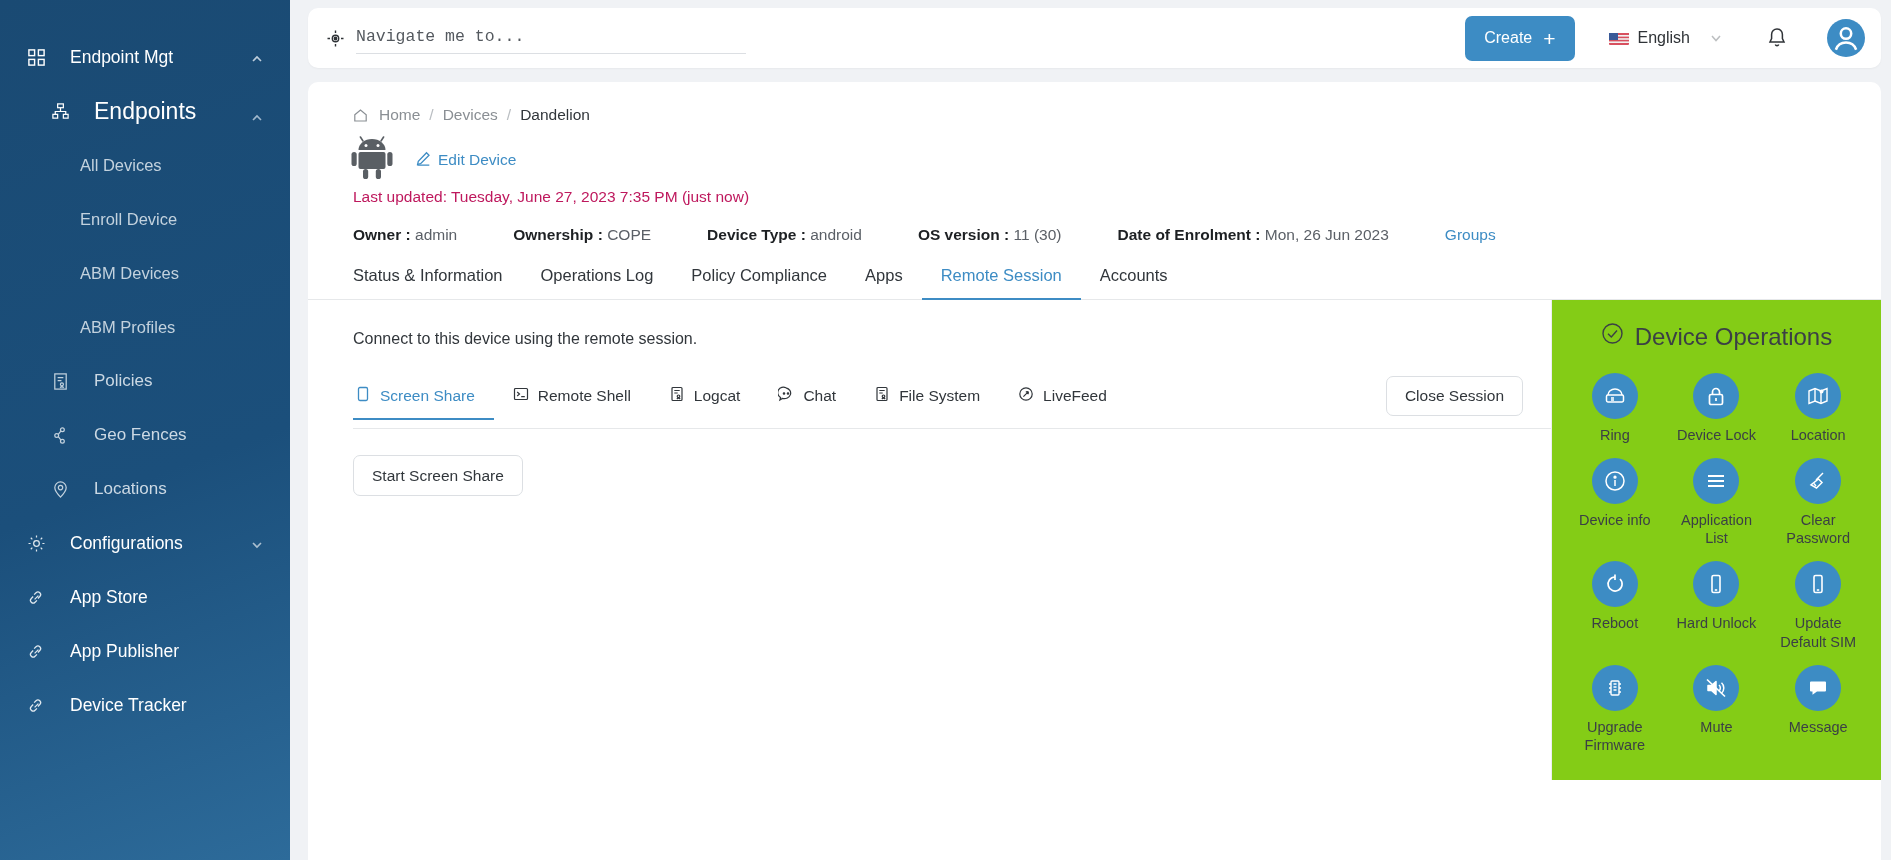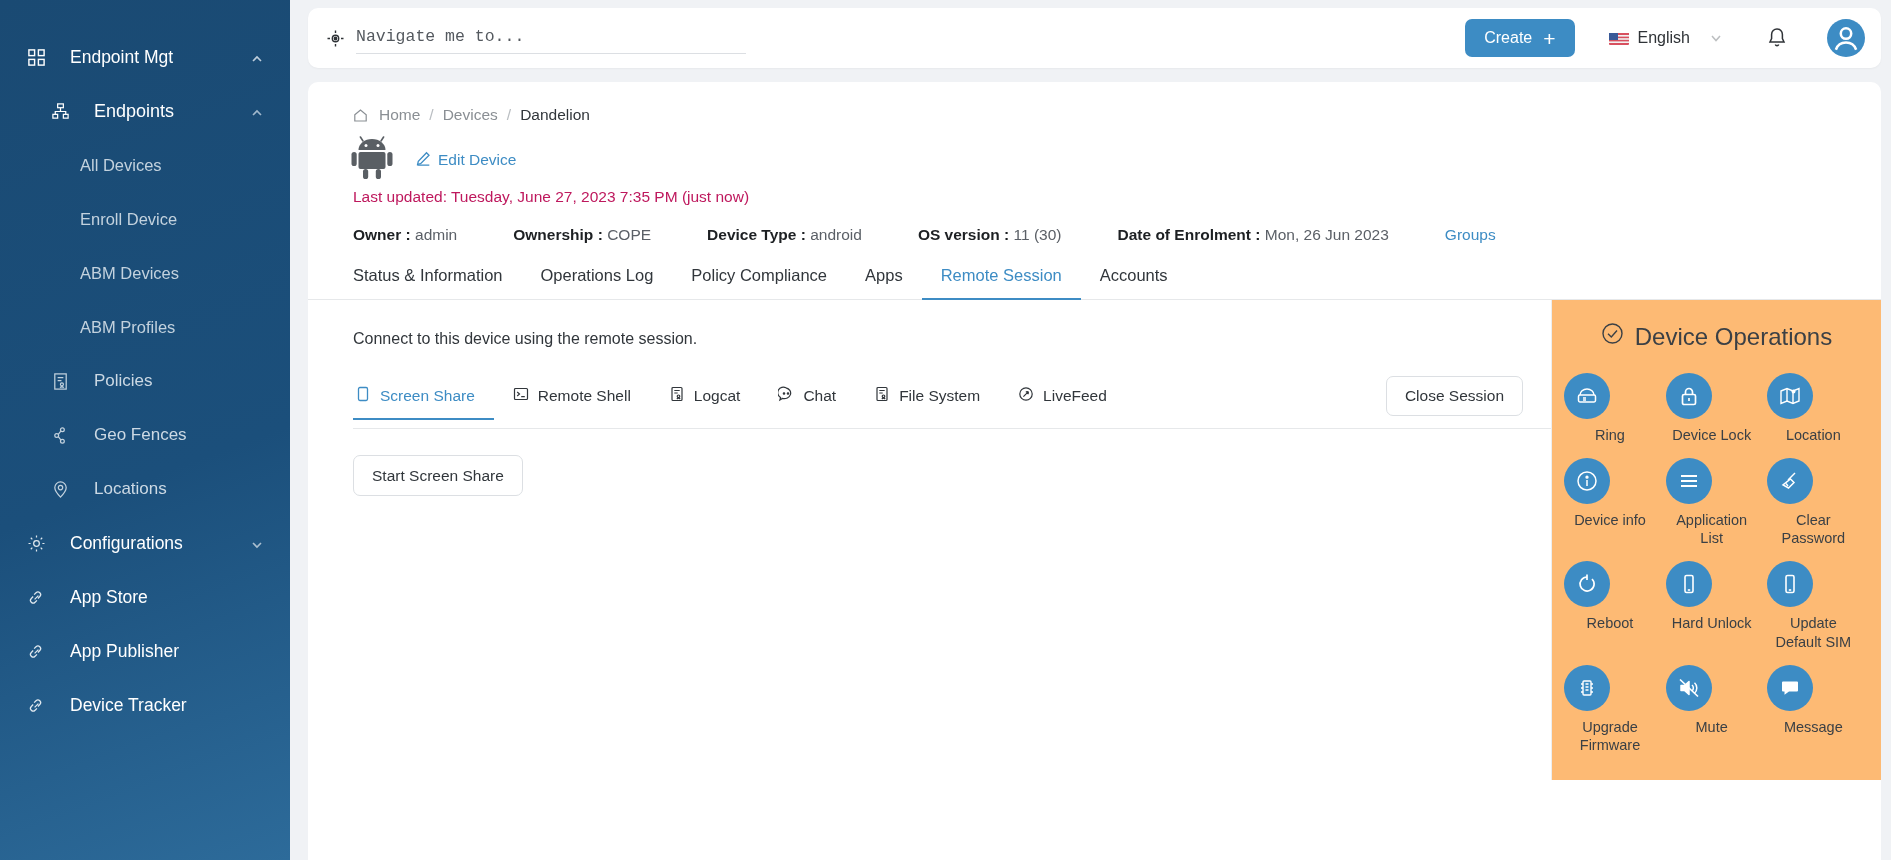"Create" .create-btn { height: 38px -> 45px }
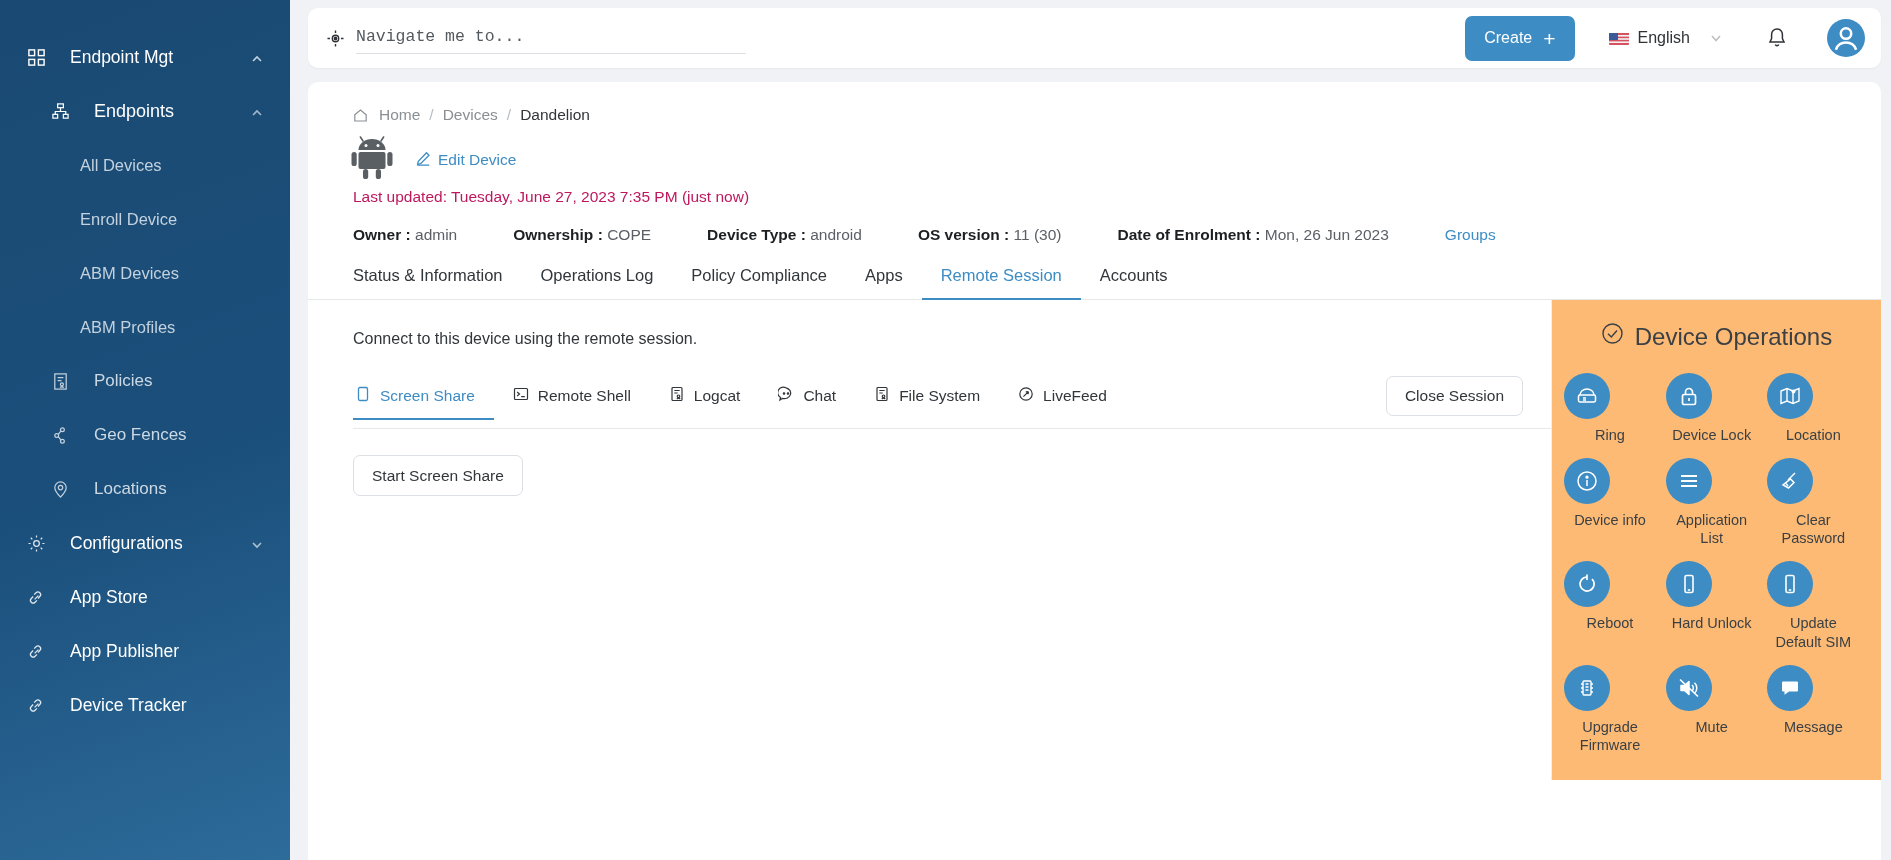"Endpoints" .nav-item.lvl1 { font-size: 18px -> 23px }
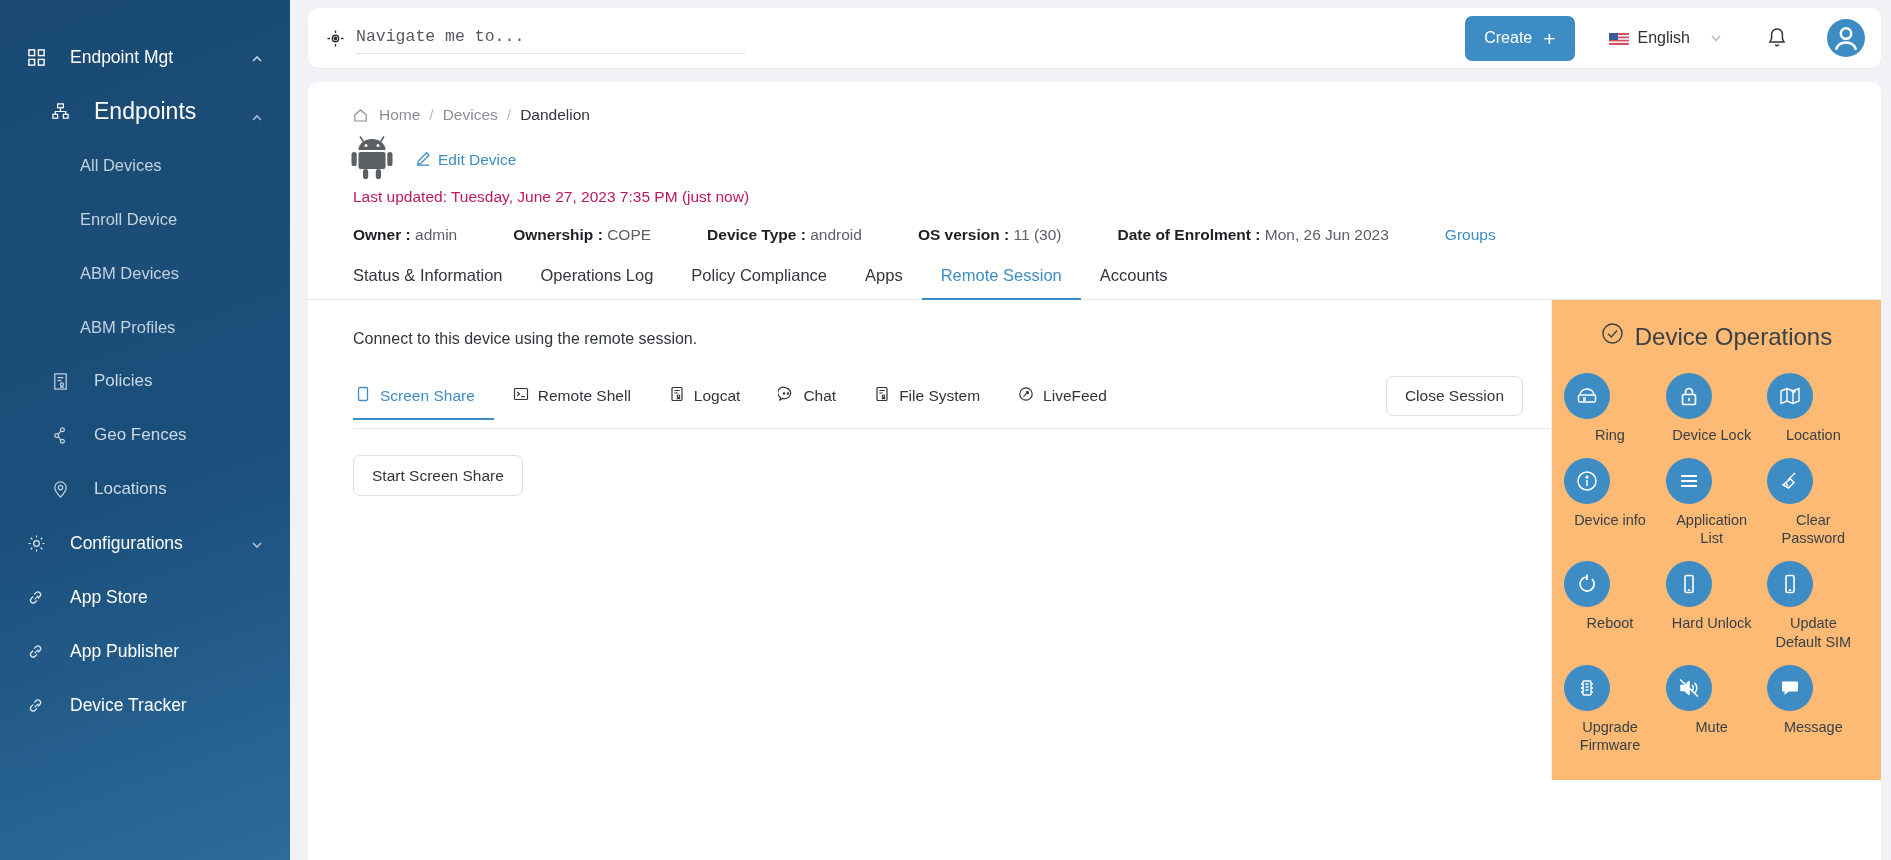"Device Operations" .ops-pane { background: #fdba74 -> #84cc16 }
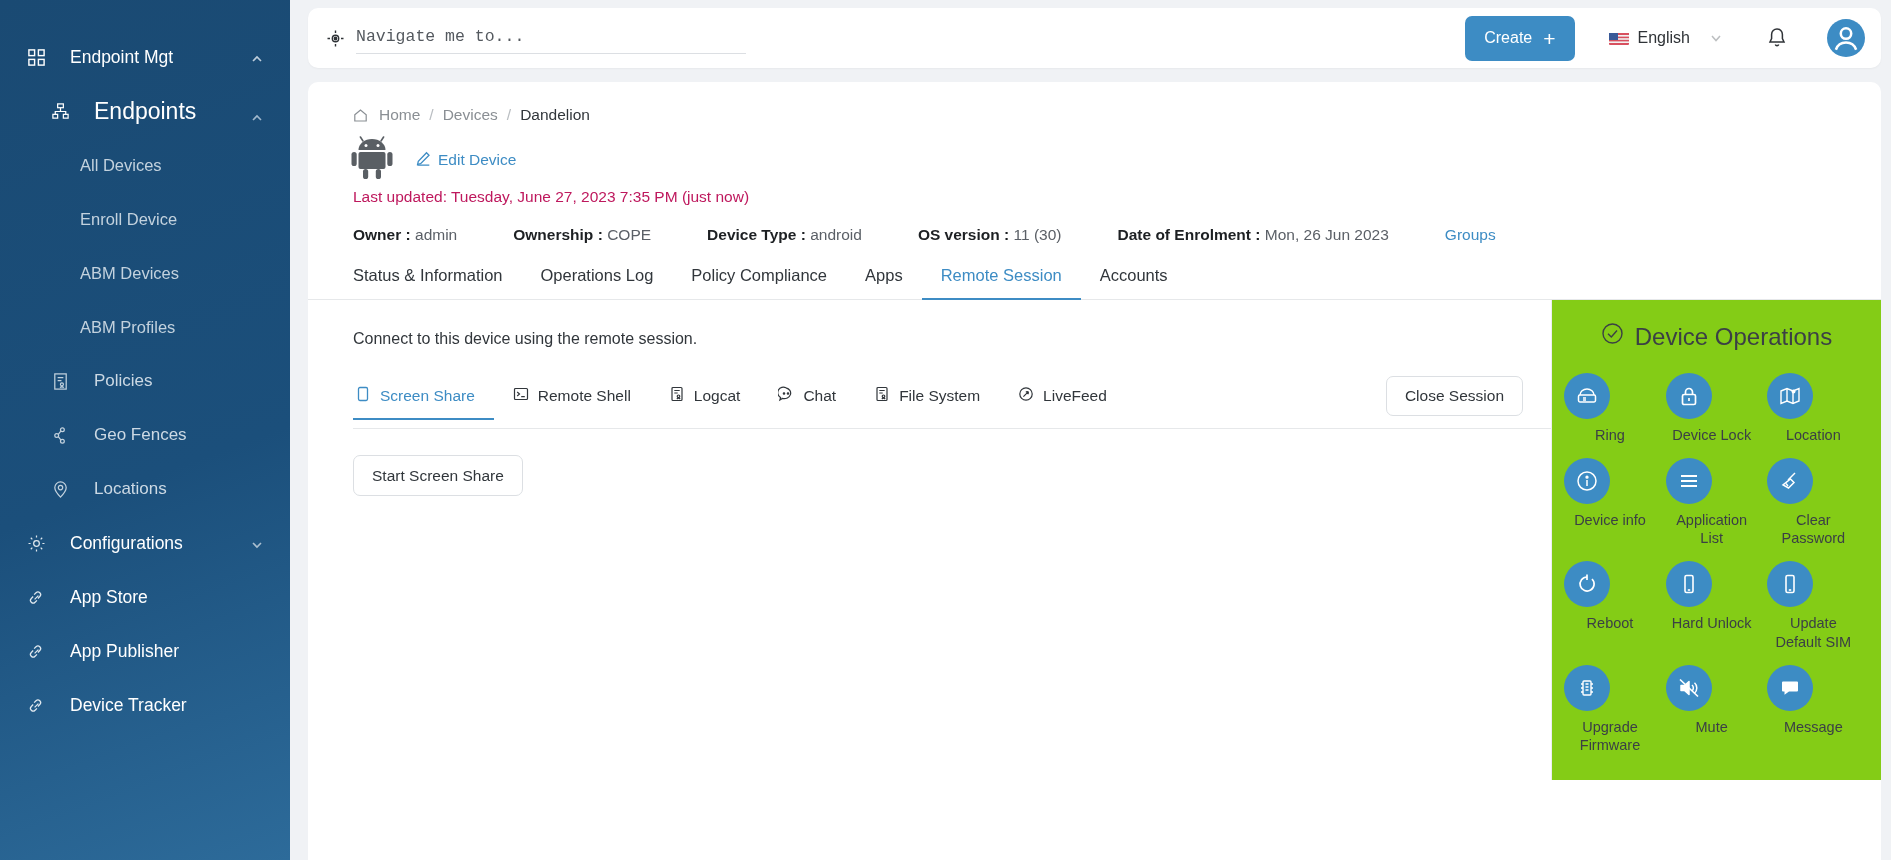"Ring" .op { align-items: none -> center }
